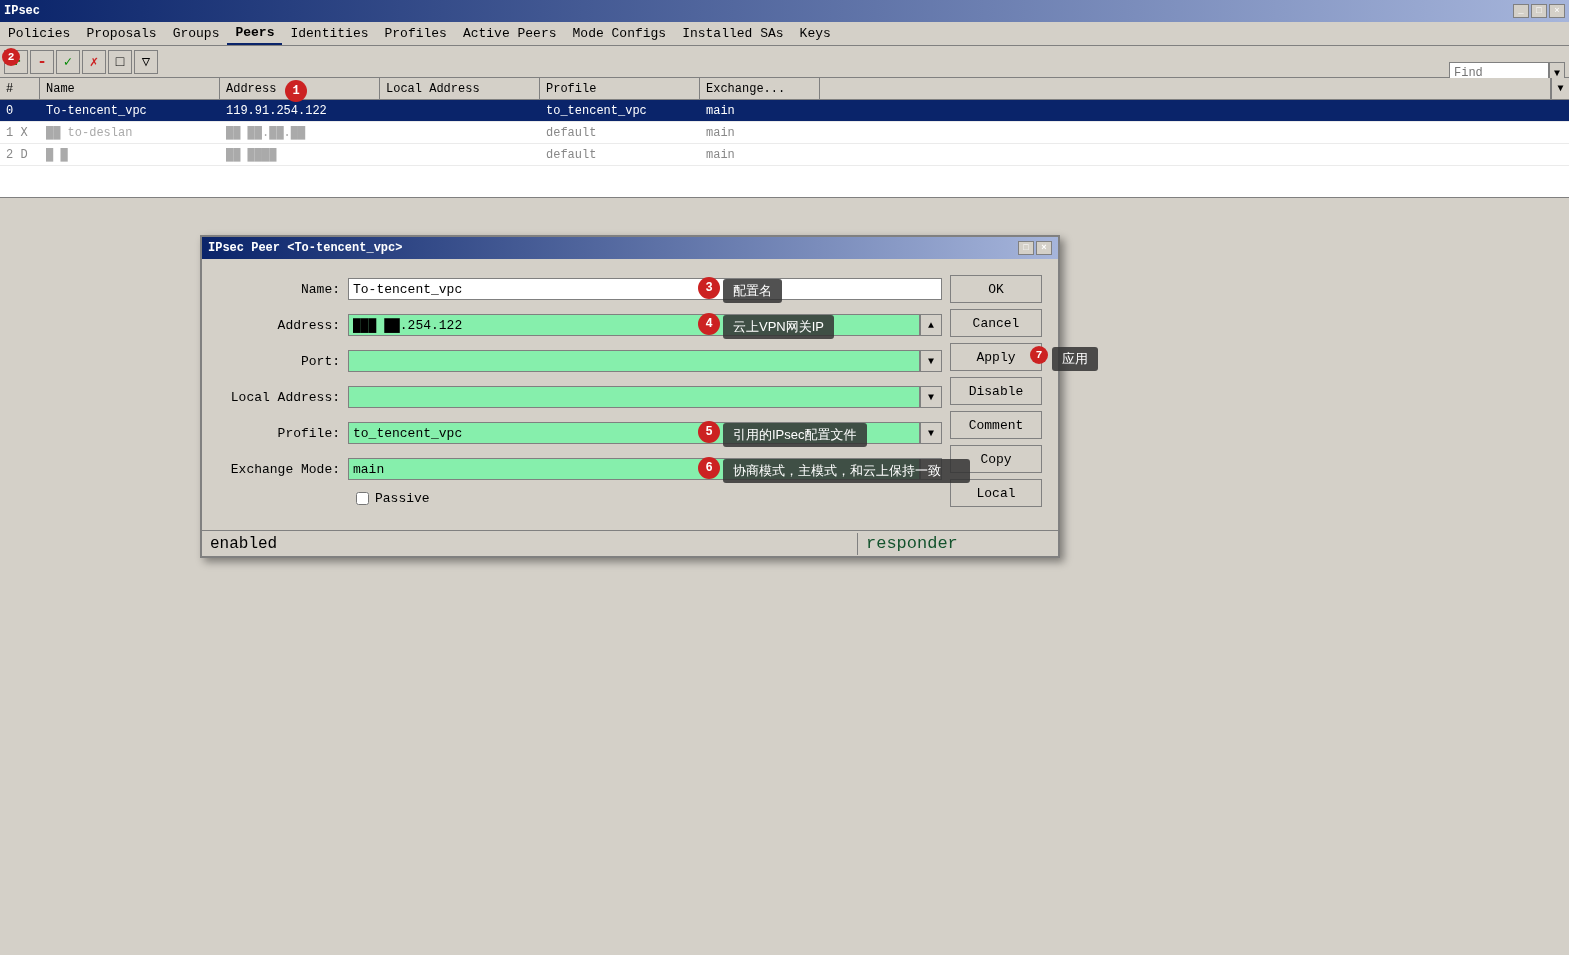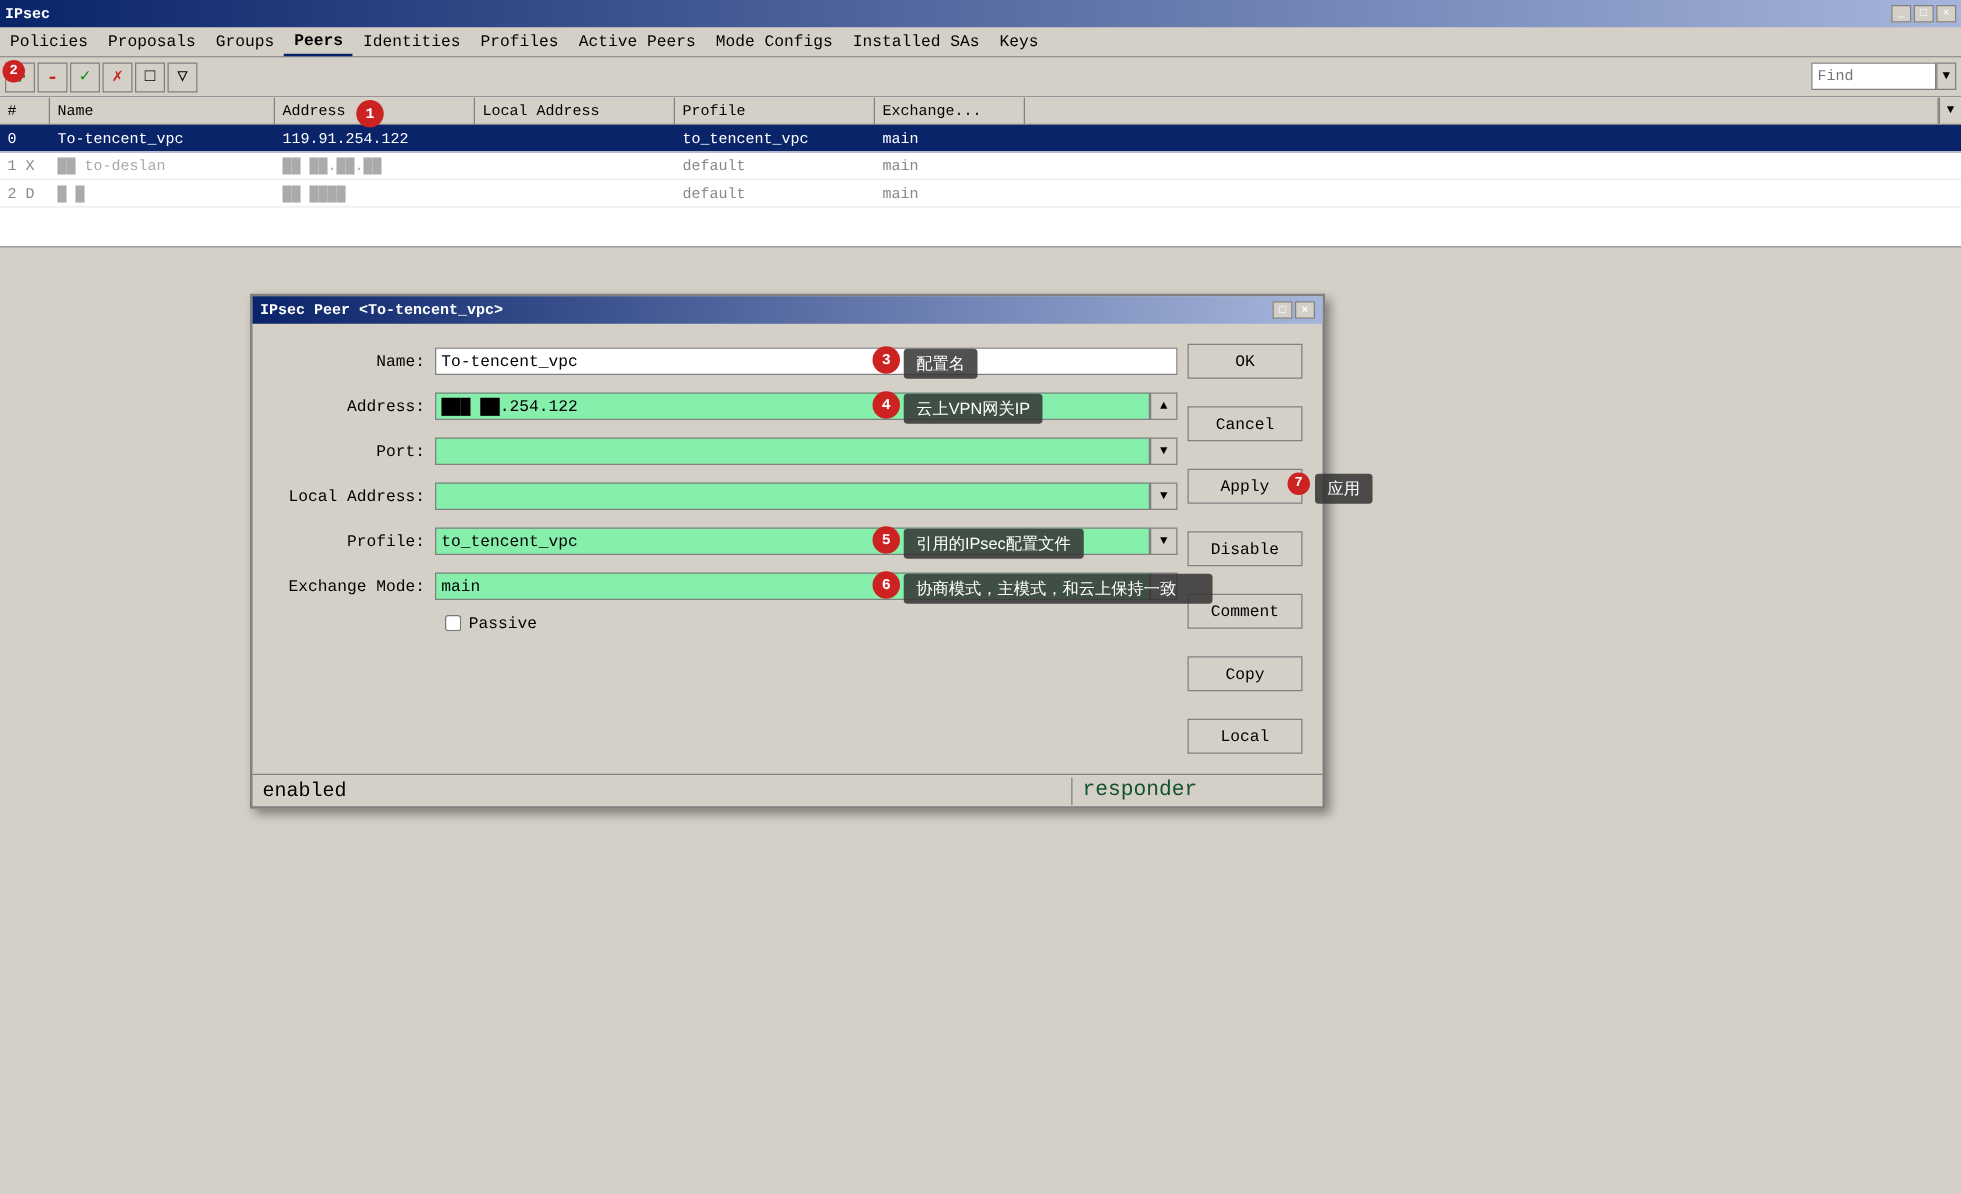"Find" div { top: 4px -> 16px }
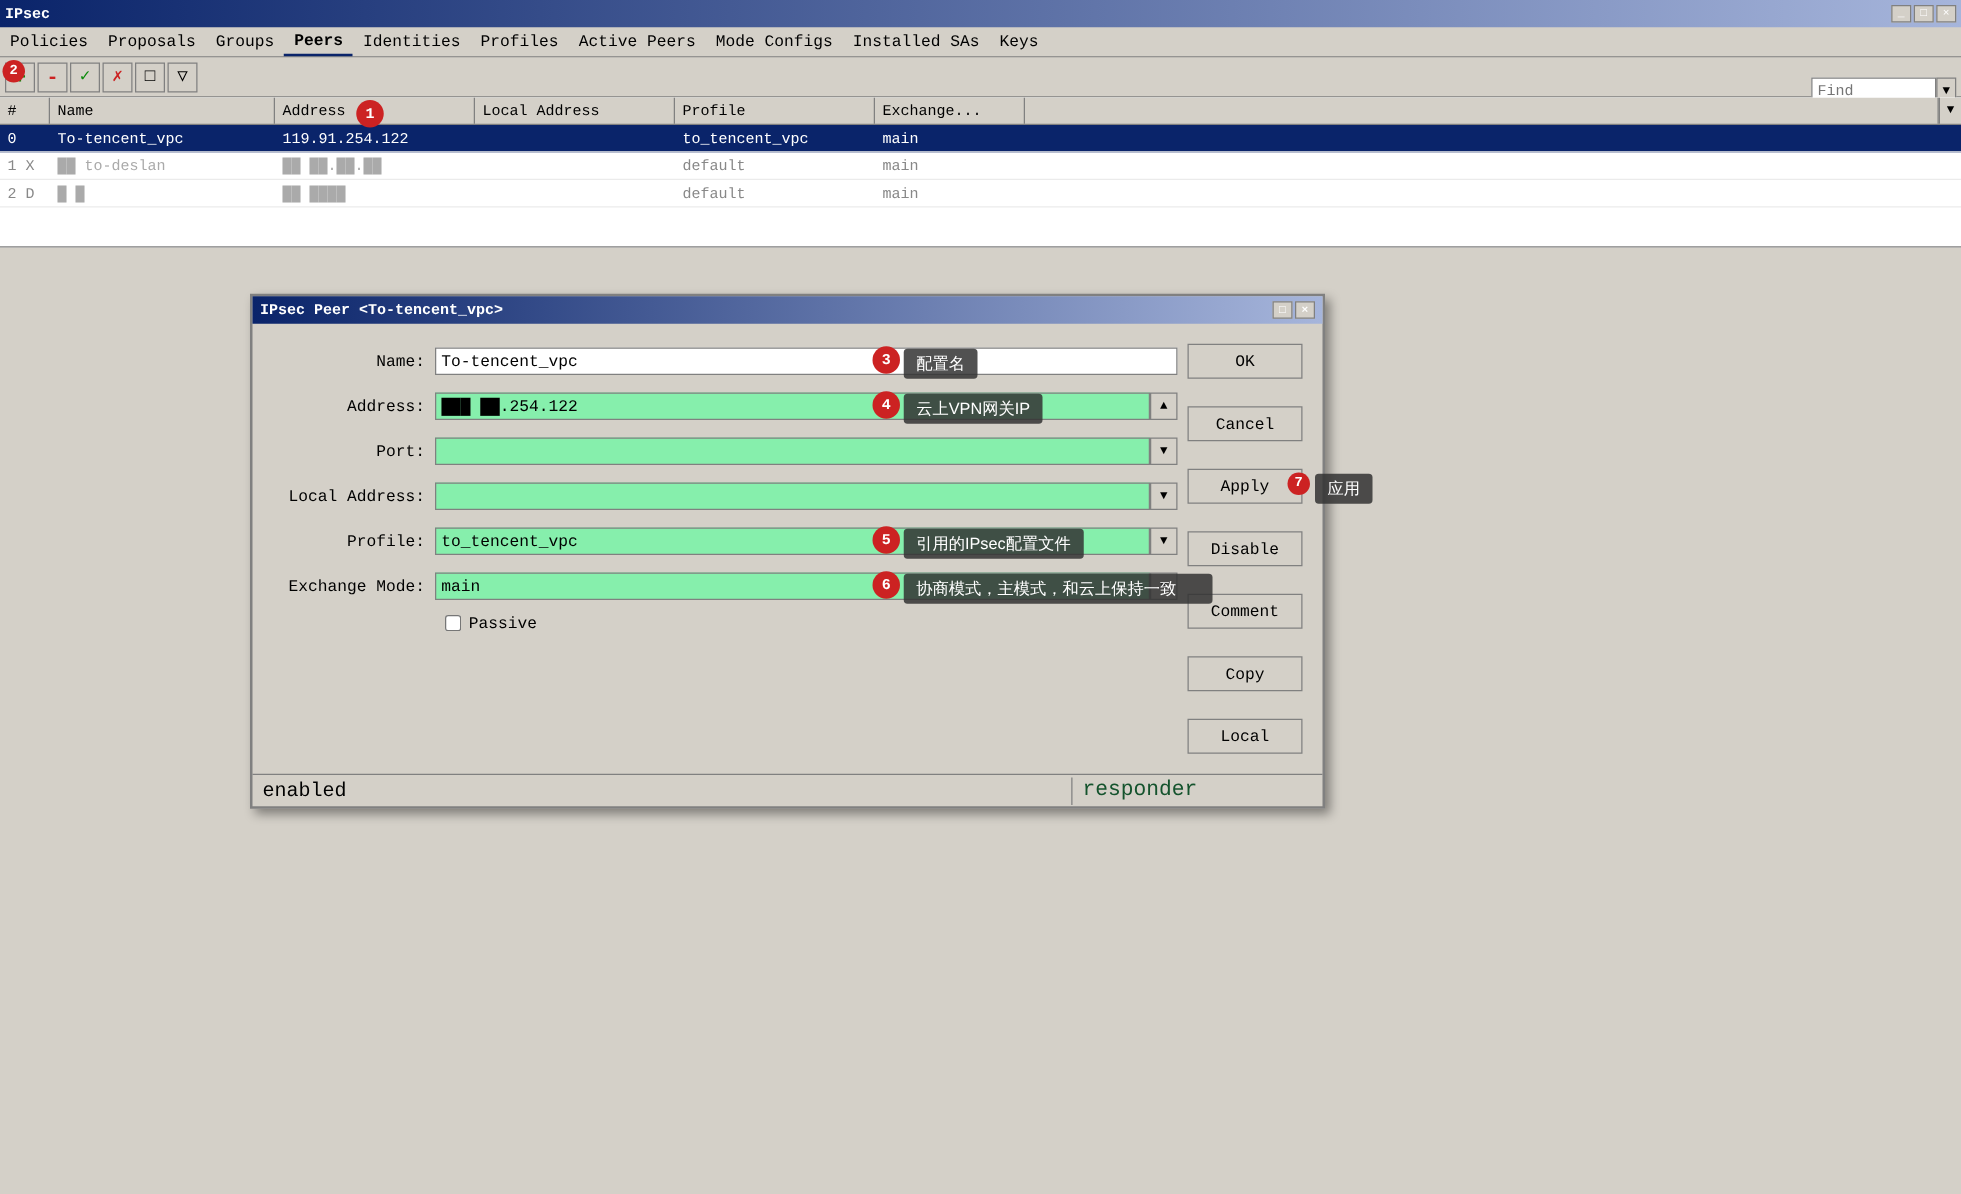"OK" .dialog-buttons { gap: 22px -> 6px }
